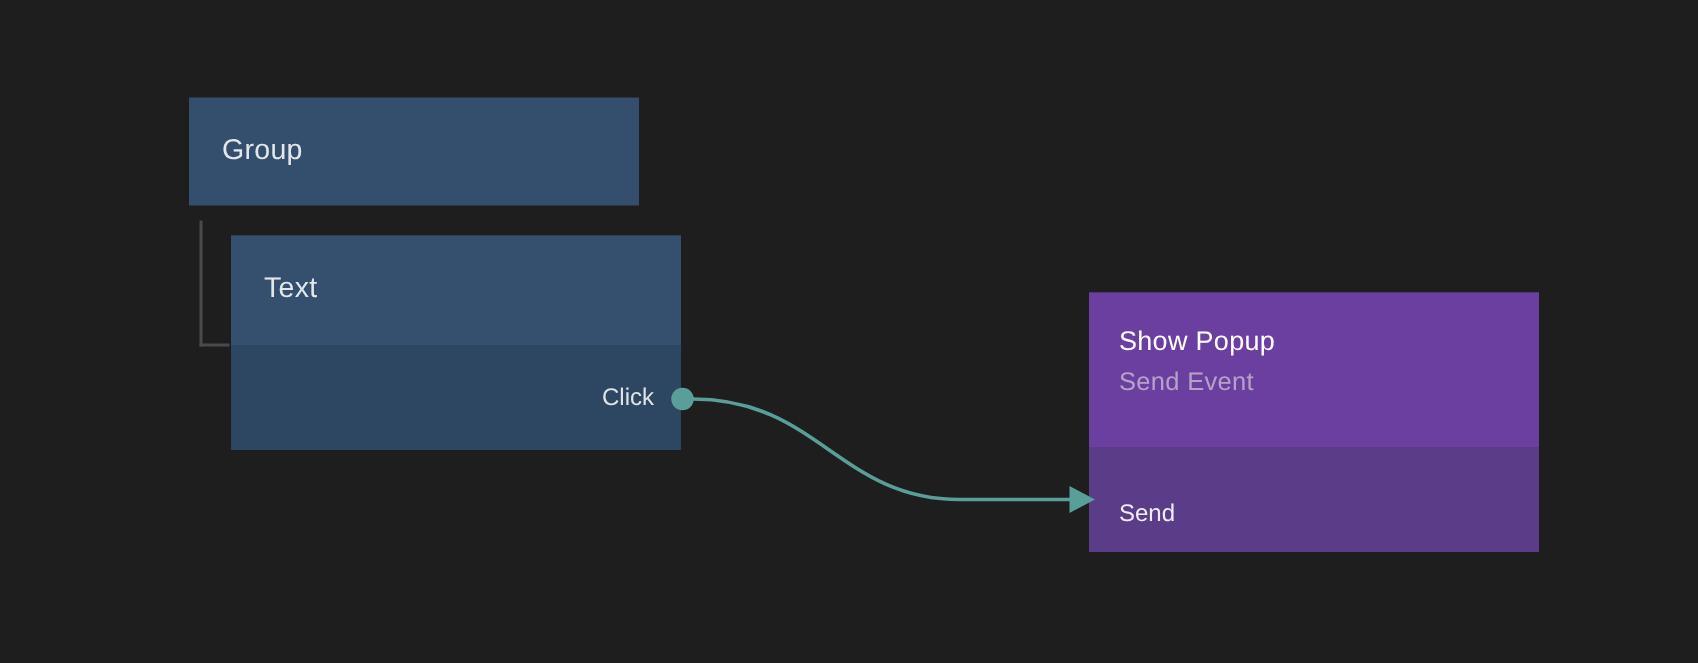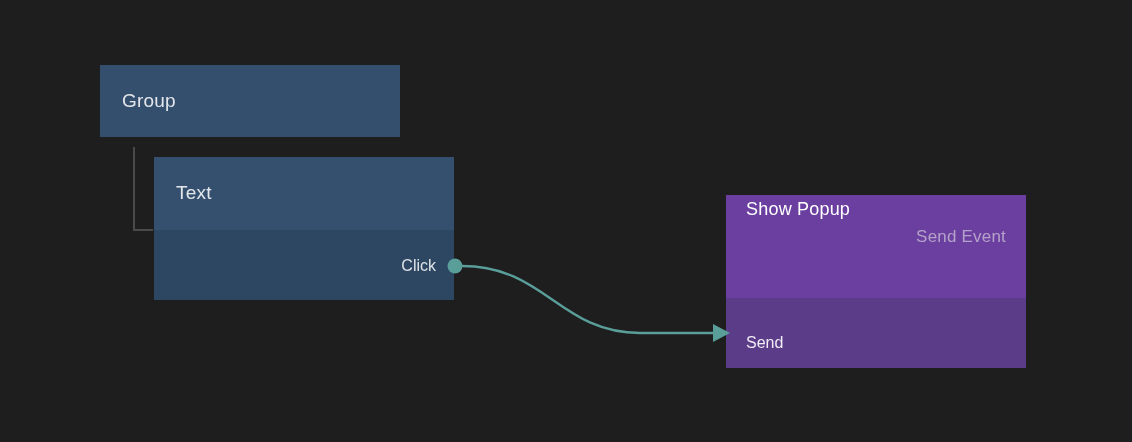"Group" #group-node { left: 100px -> 126px }
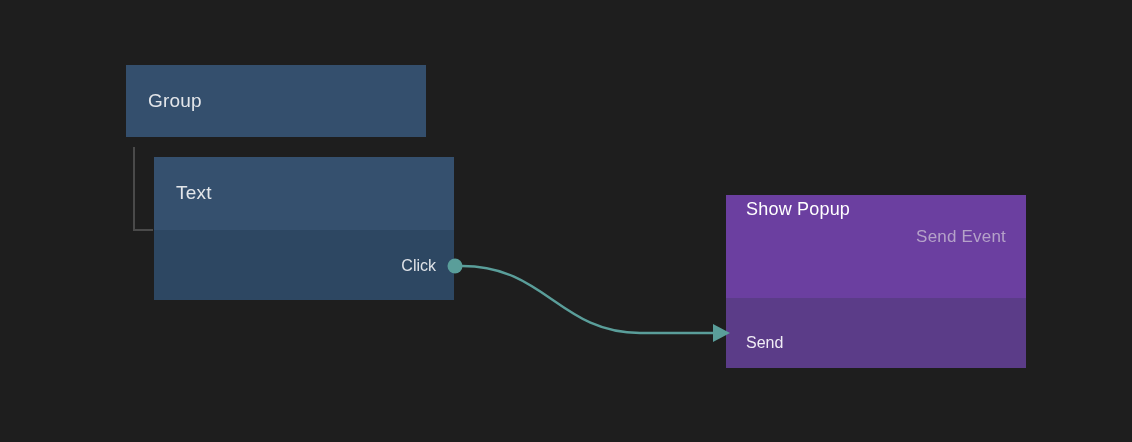"Show Popup" #popup-node .node-head { padding: 2px 20px 0 20px -> 20px 20px 0 20px }
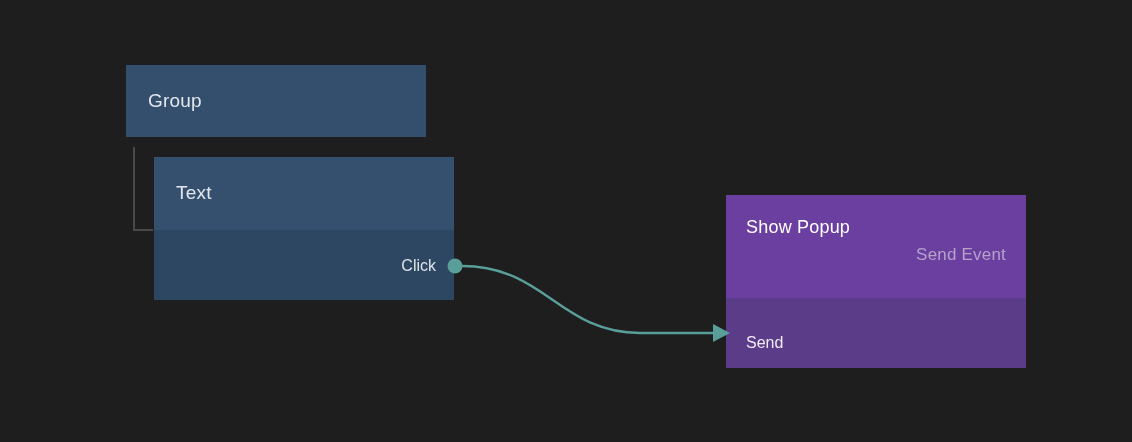"Send Event" #popup-node .node-subtitle { text-align: right -> none }
